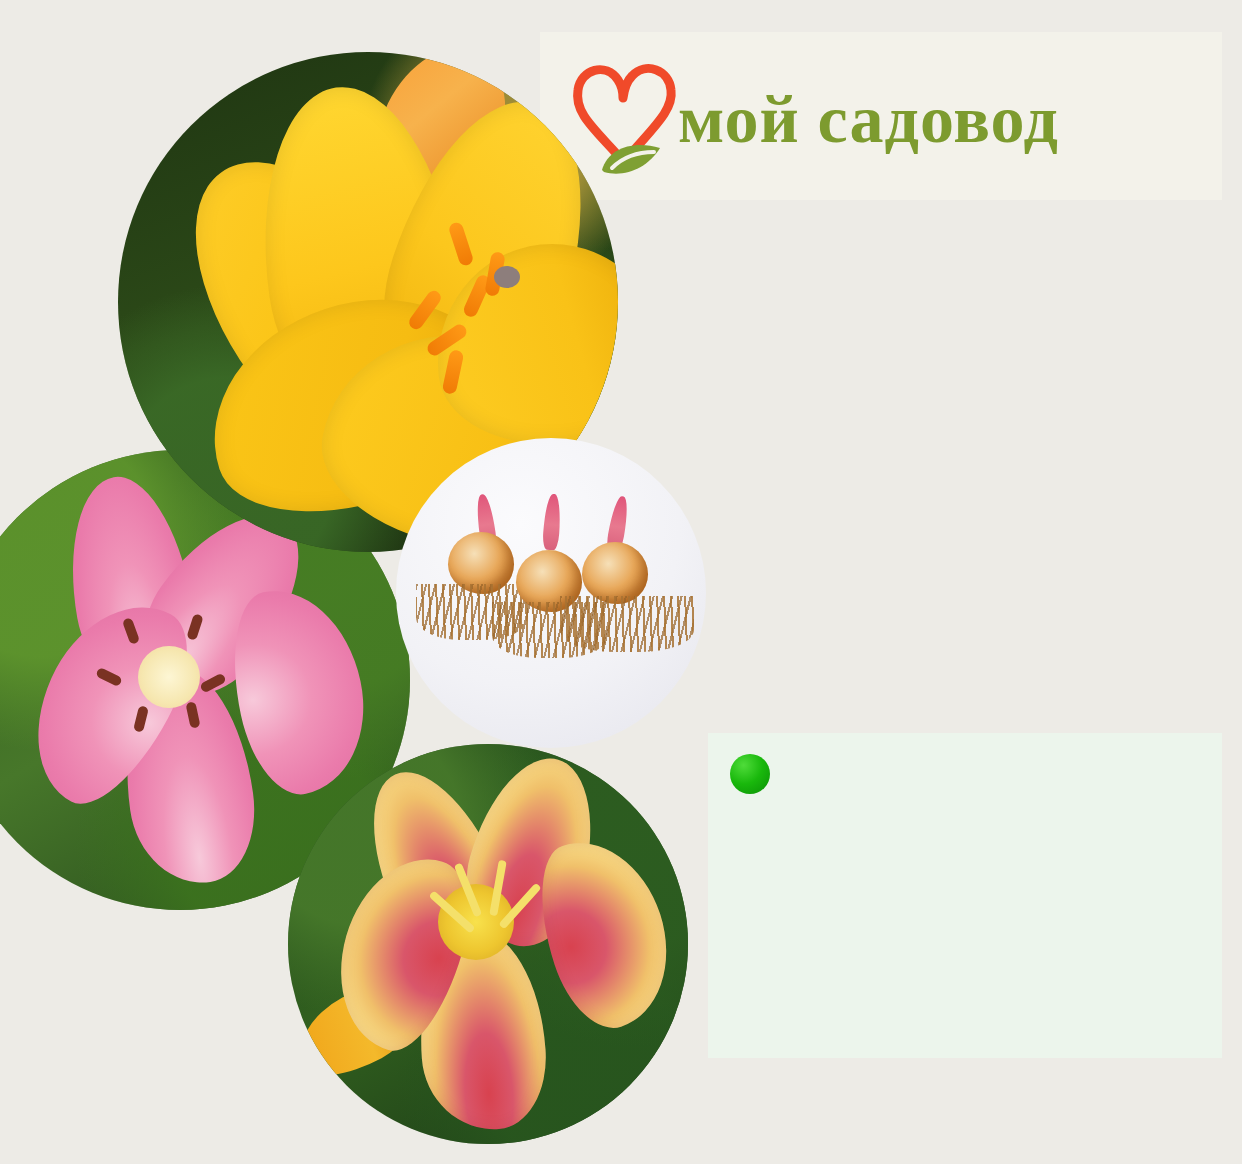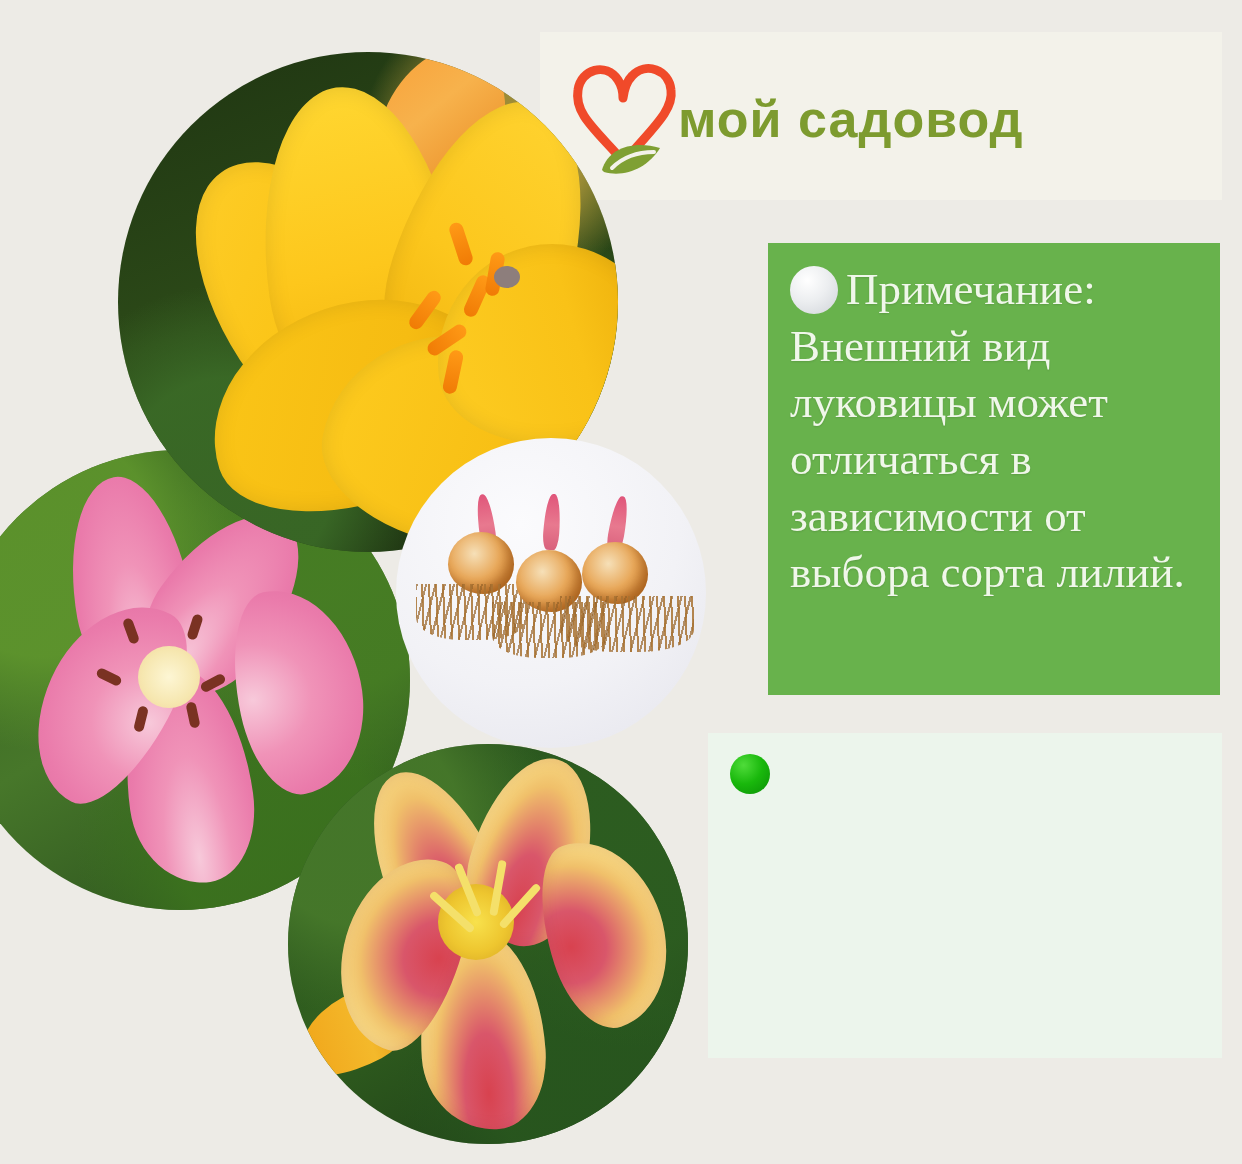"мой садовод" .logo-word { font-family: Liberation Sans, sans-serif -> Liberation Serif, serif; font-size: 52px -> 68px }
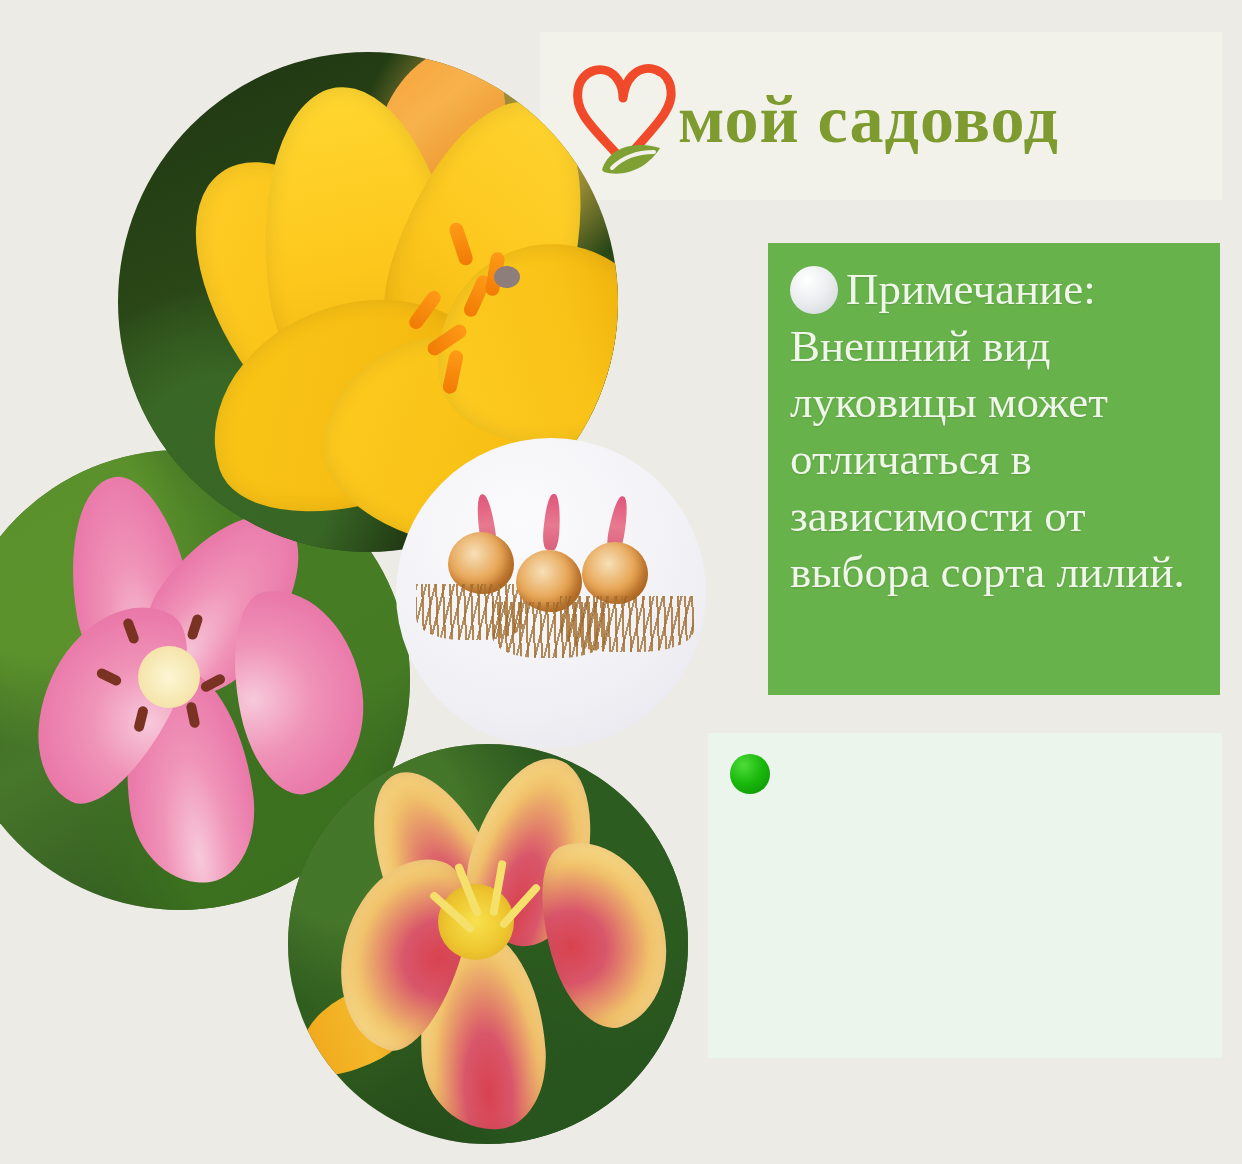"Примечание: Внешний вид луковицы может" div.note-box { html: <div> <div> <span></span><span>Примечание: Внешний вид луковицы может отличаться в зависимости от выбора сорта лилий.</span> </div> </div> -> none }
